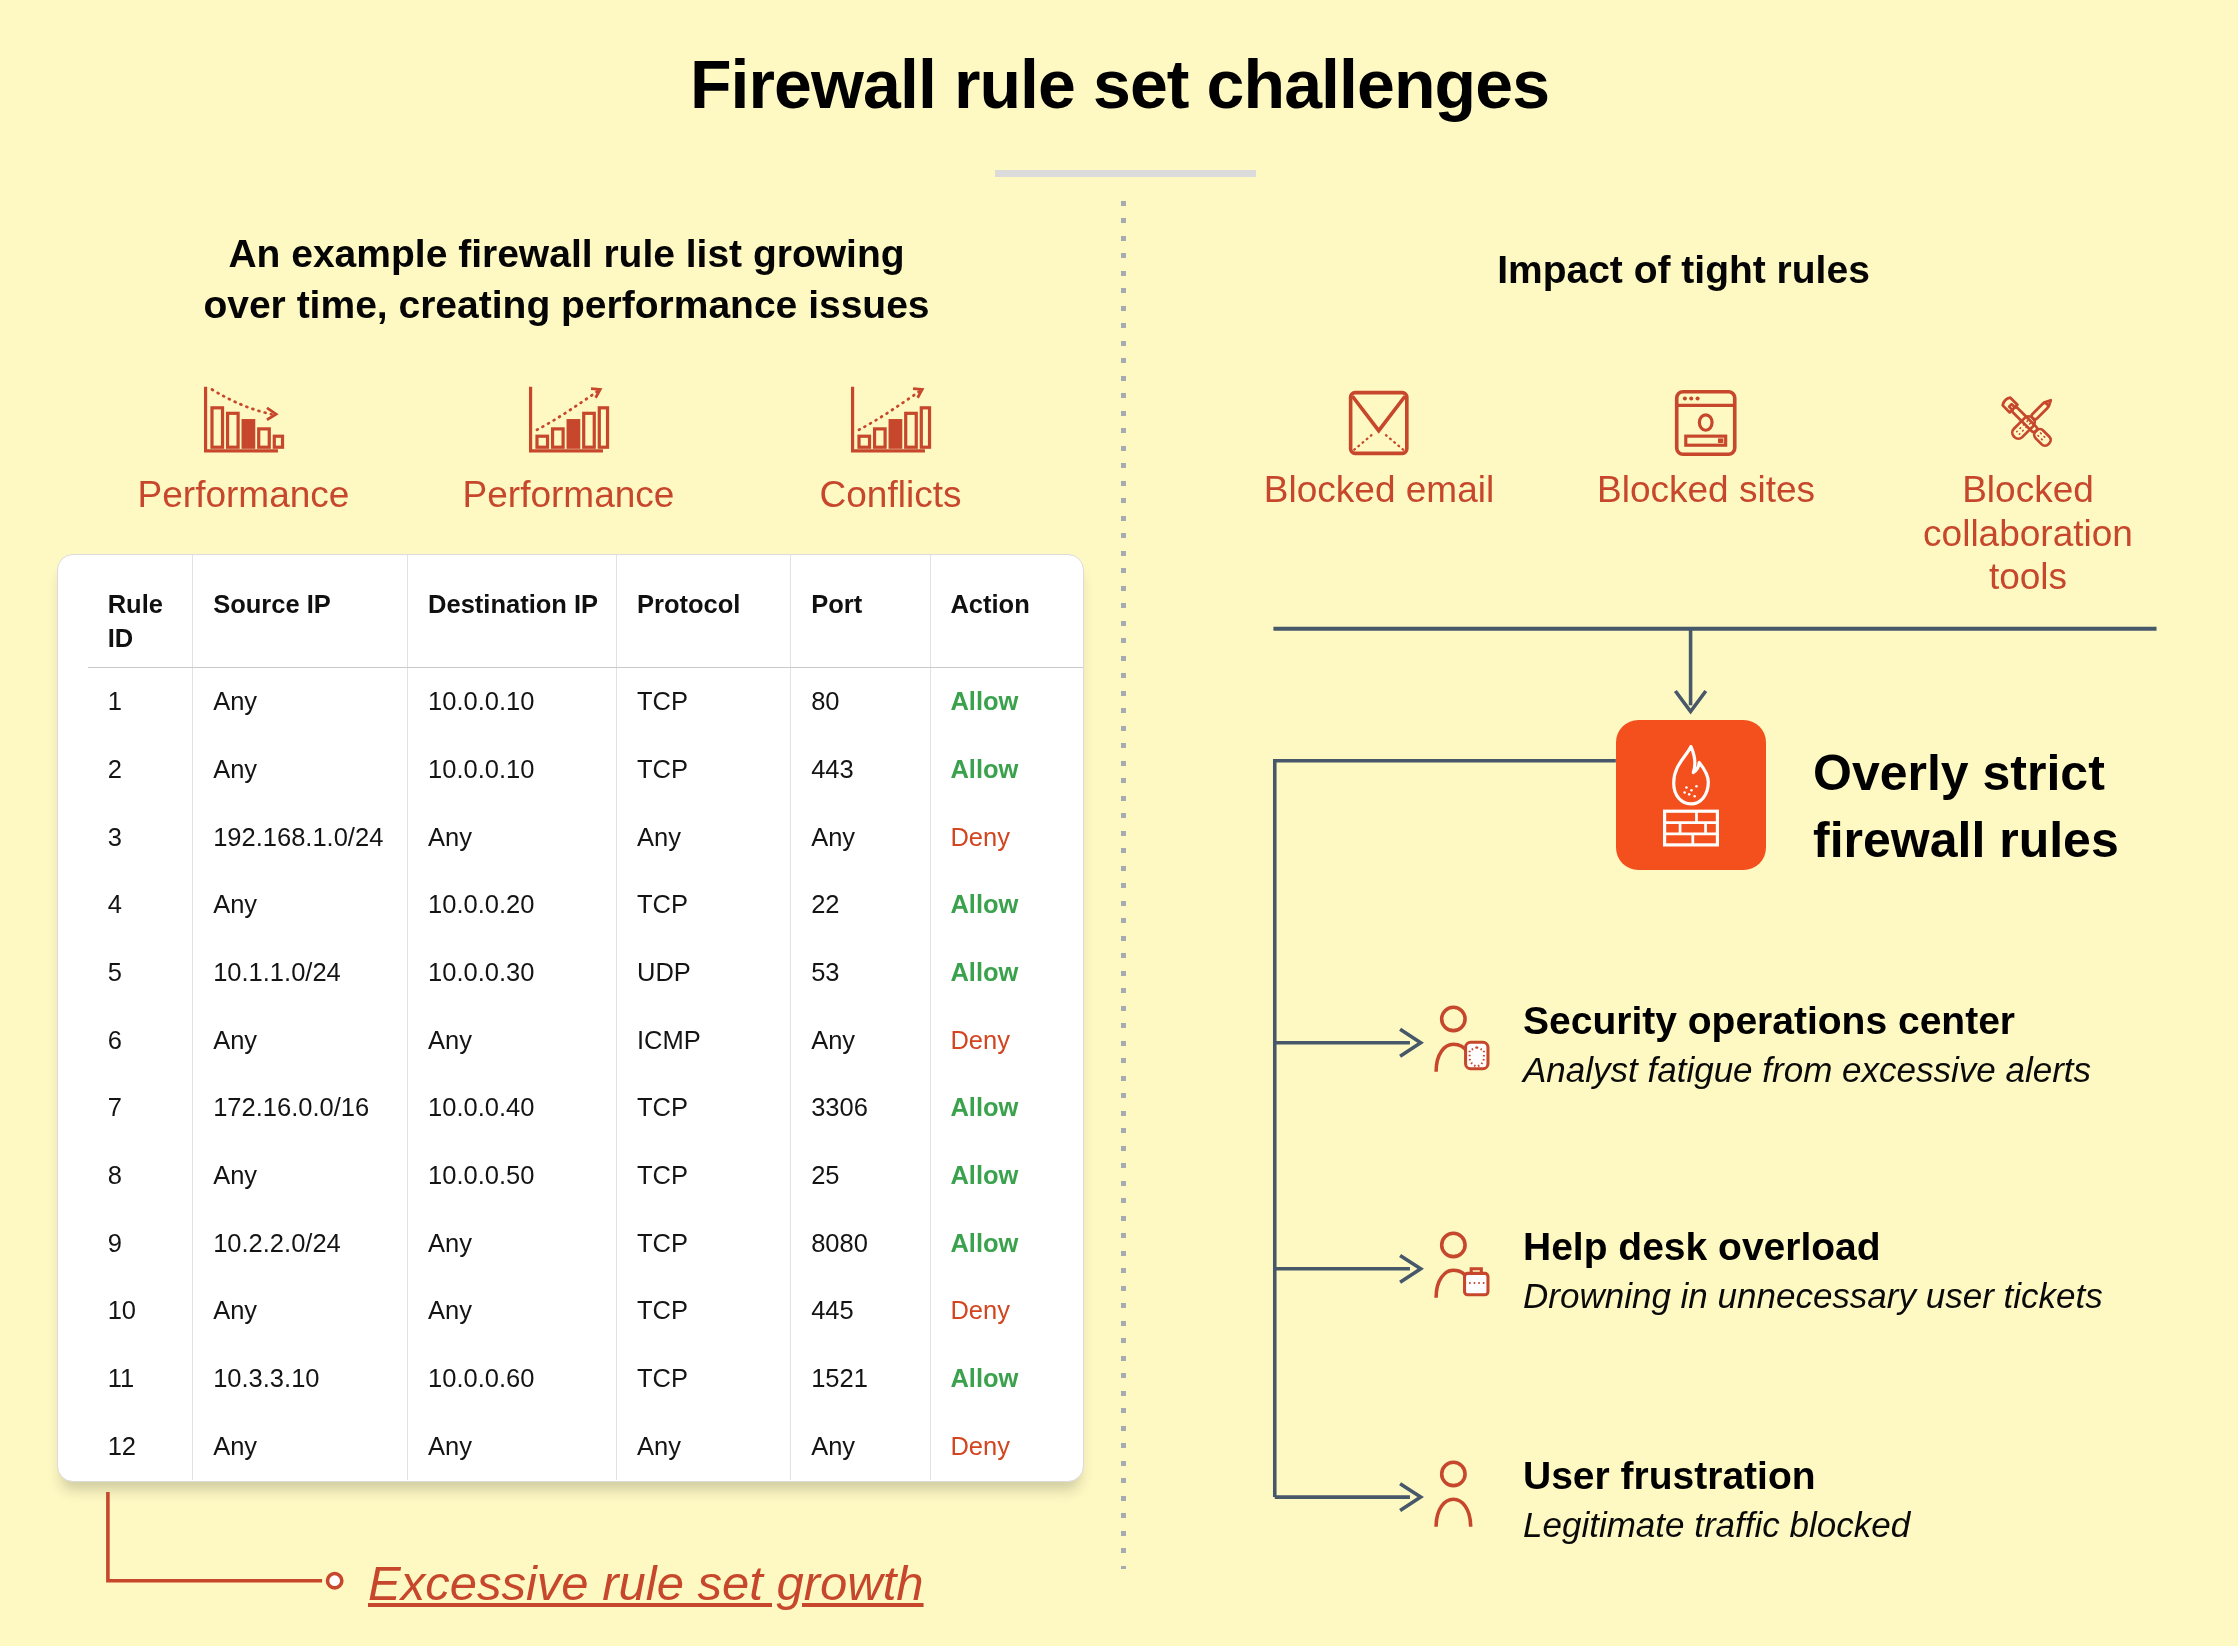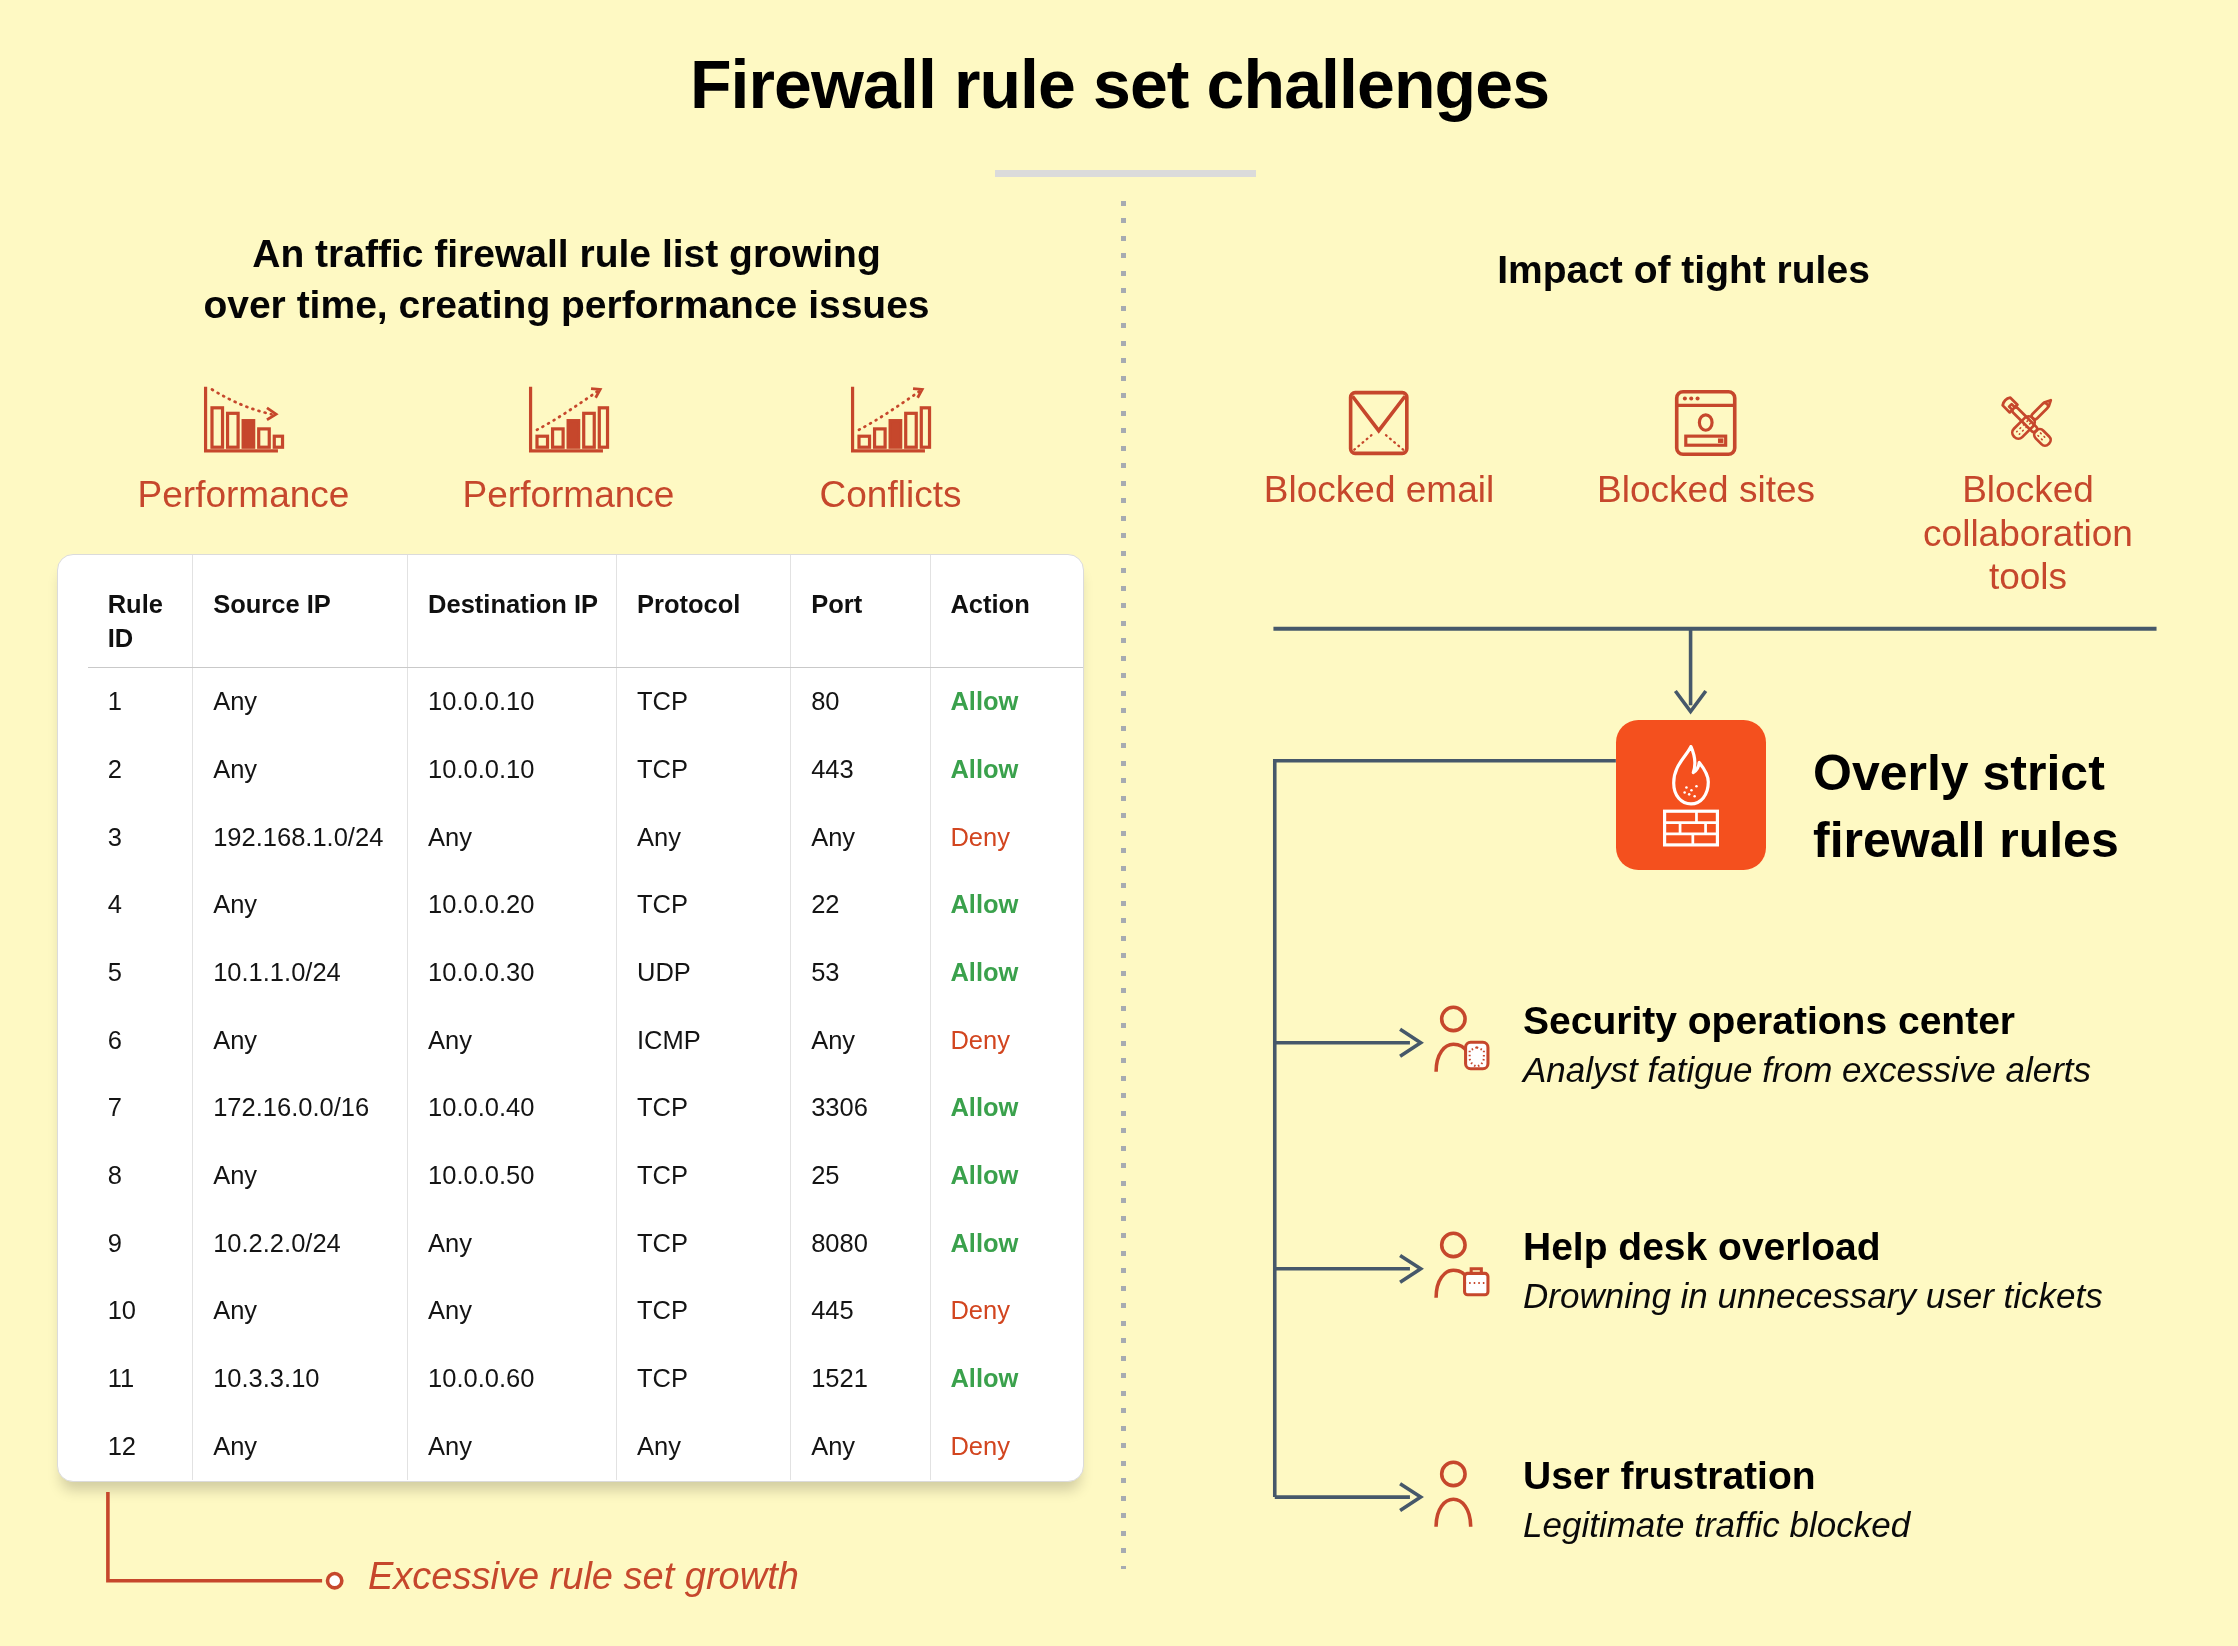"An traffic firewall rule list" div { text: traffic -> example }
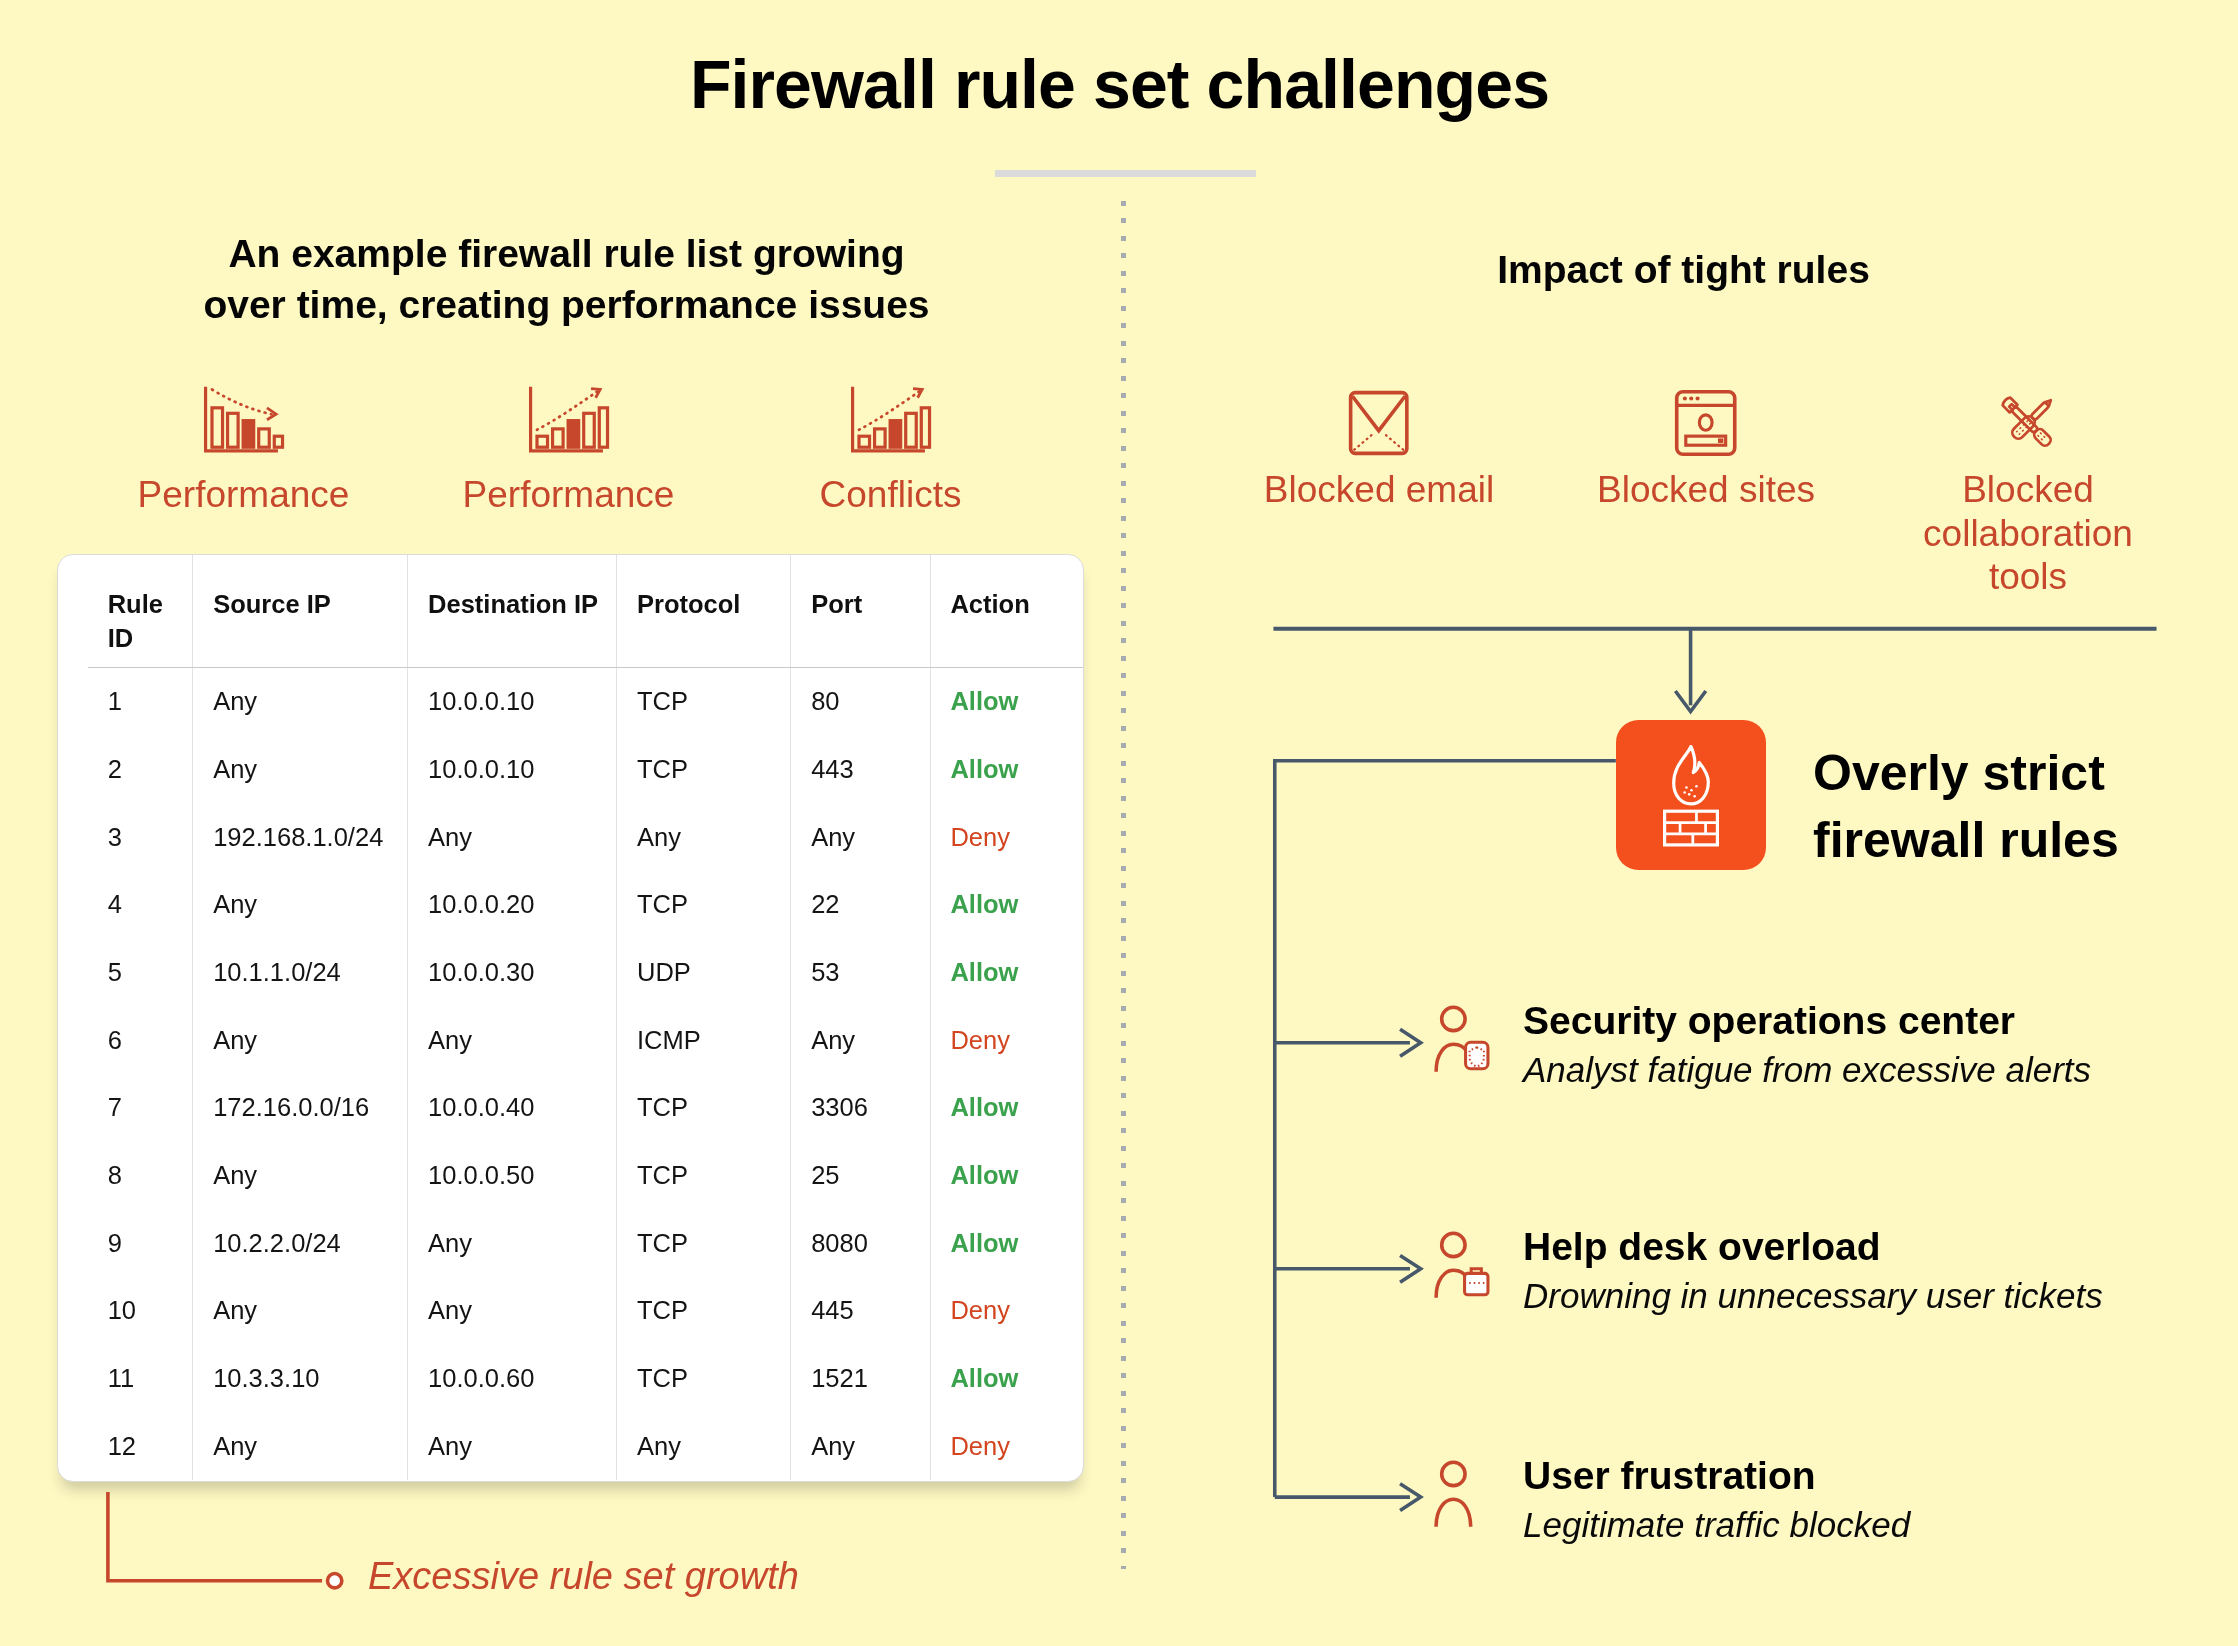"Excessive rule set growth" .annotation-text { font-size: 38px -> 49px; text-decoration: none -> underline }
